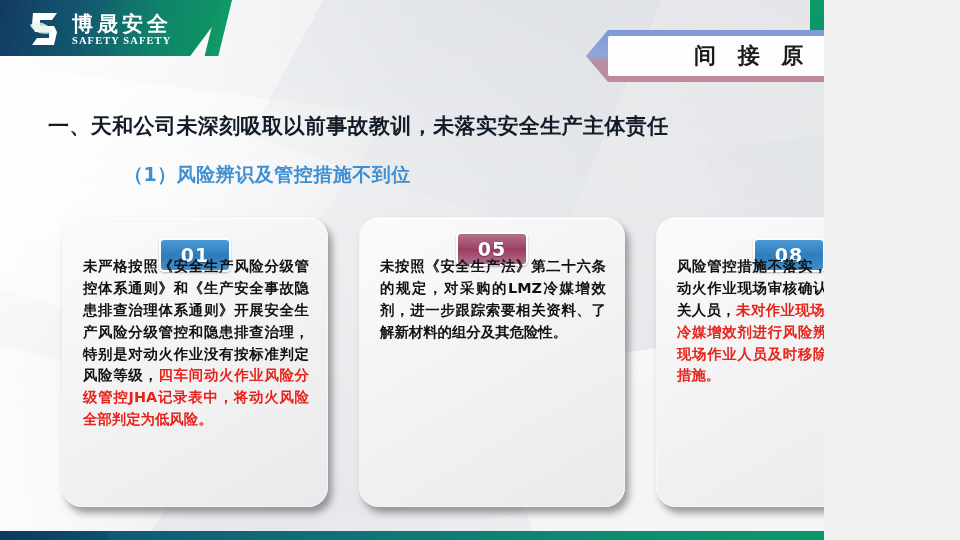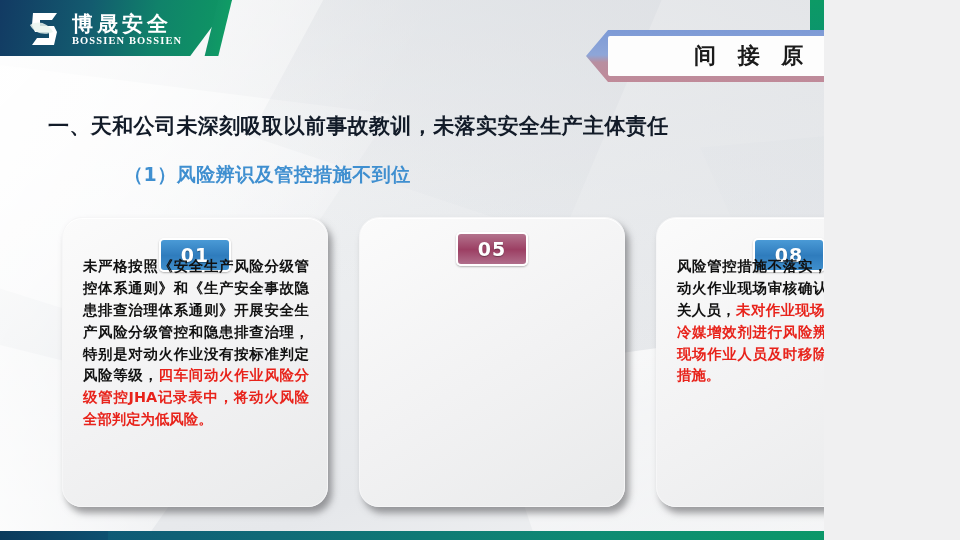"BOSSIEN BOSSIEN" div { text: BOSSIEN BOSSIEN -> SAFETY SAFETY }
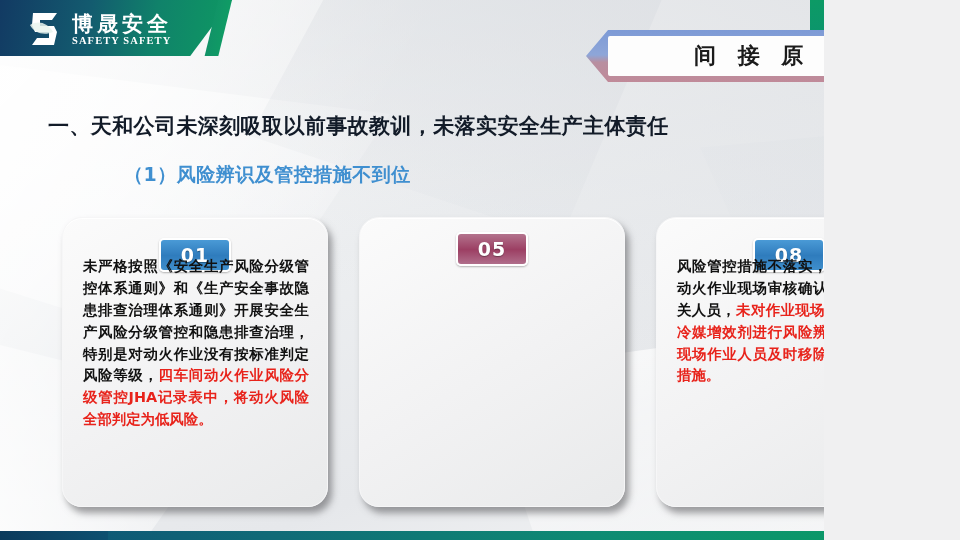"未按照《安全生产法》第二十六条的规定，对采购的LMZ冷媒增效剂，进一步跟踪索要相" div.body { html: none -> <div><span>未按照《安全生产法》第二十六条的规定，对采购的LMZ冷媒增效剂，进一步跟踪索要相关资料、了解新材料的组分及其危险性。</span></div> }
